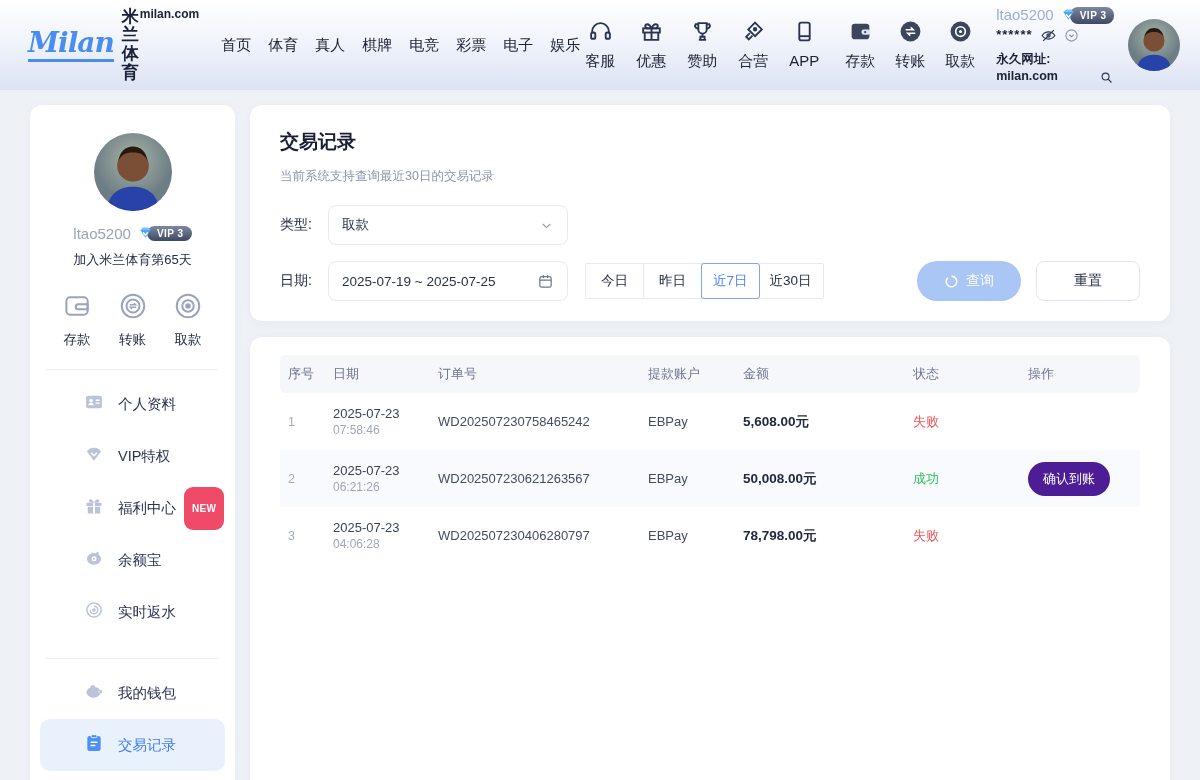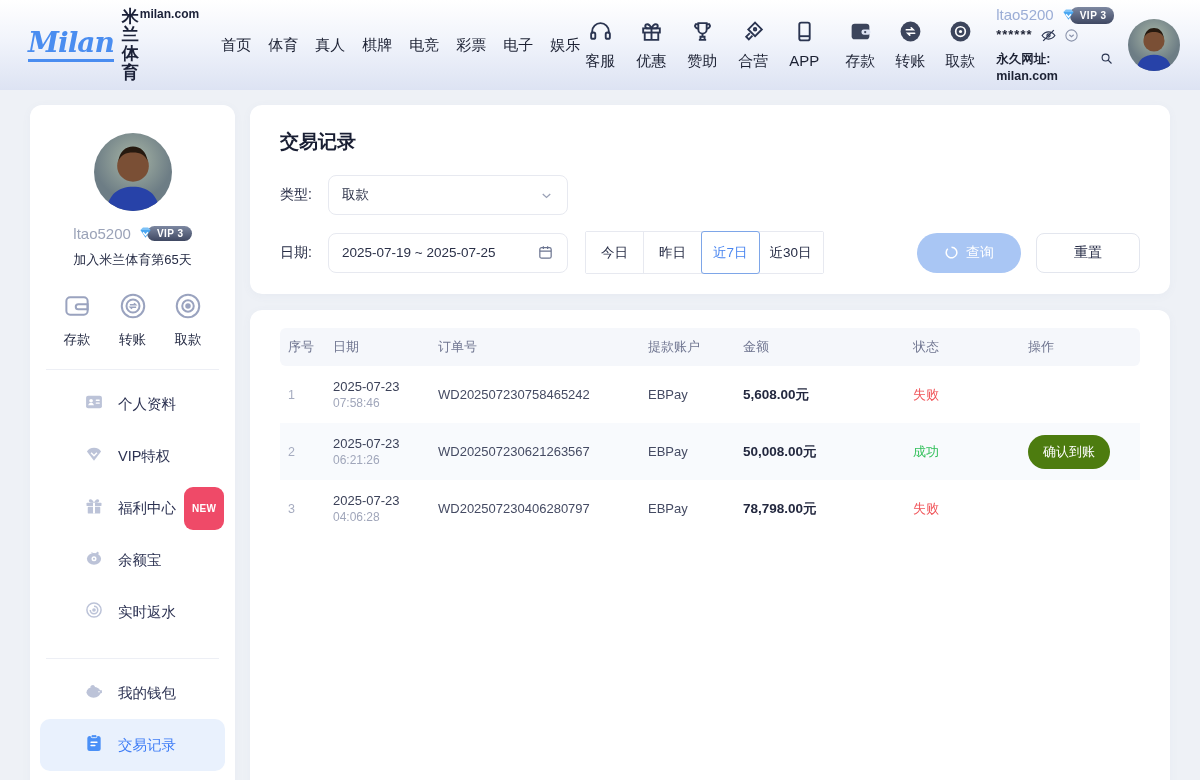"永久网址: milan.com" .user-row3 { align-items: flex-start -> flex-end }
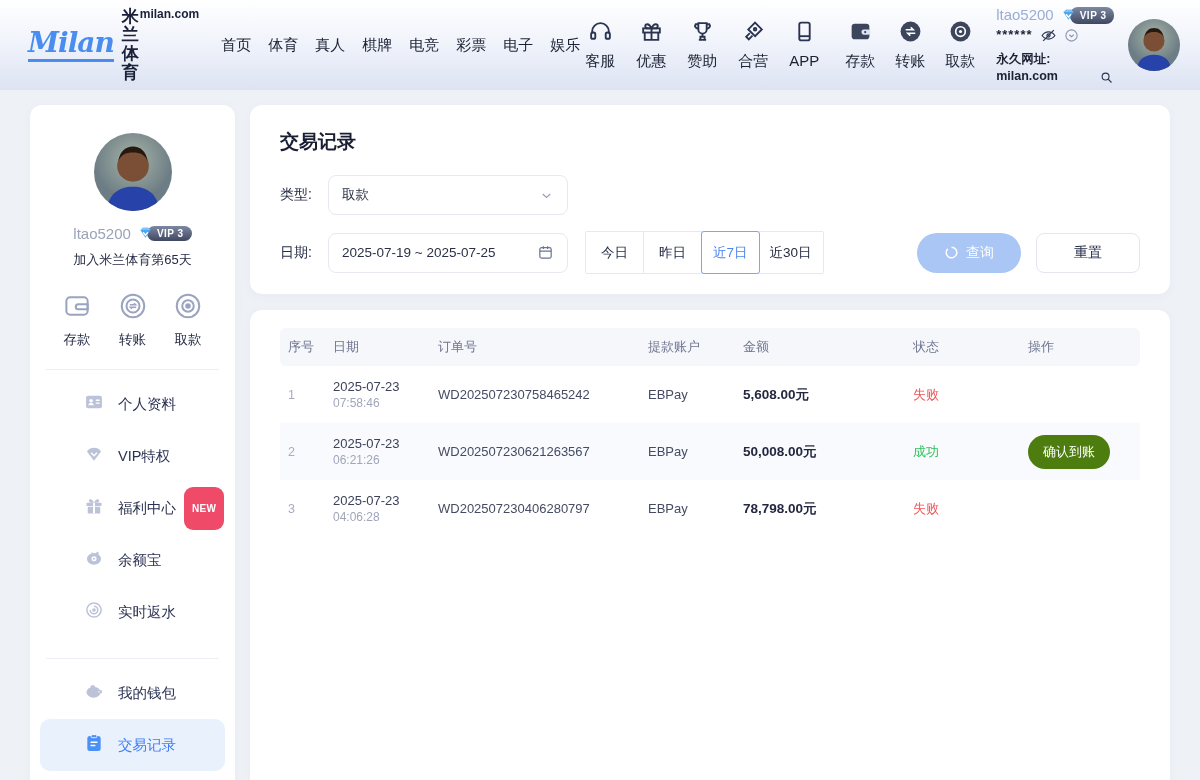"当前系统支持查询最近30日的交易记录" div.page-subtitle { html: none -> <div>当前系统支持查询最近30日的交易记录</div> }
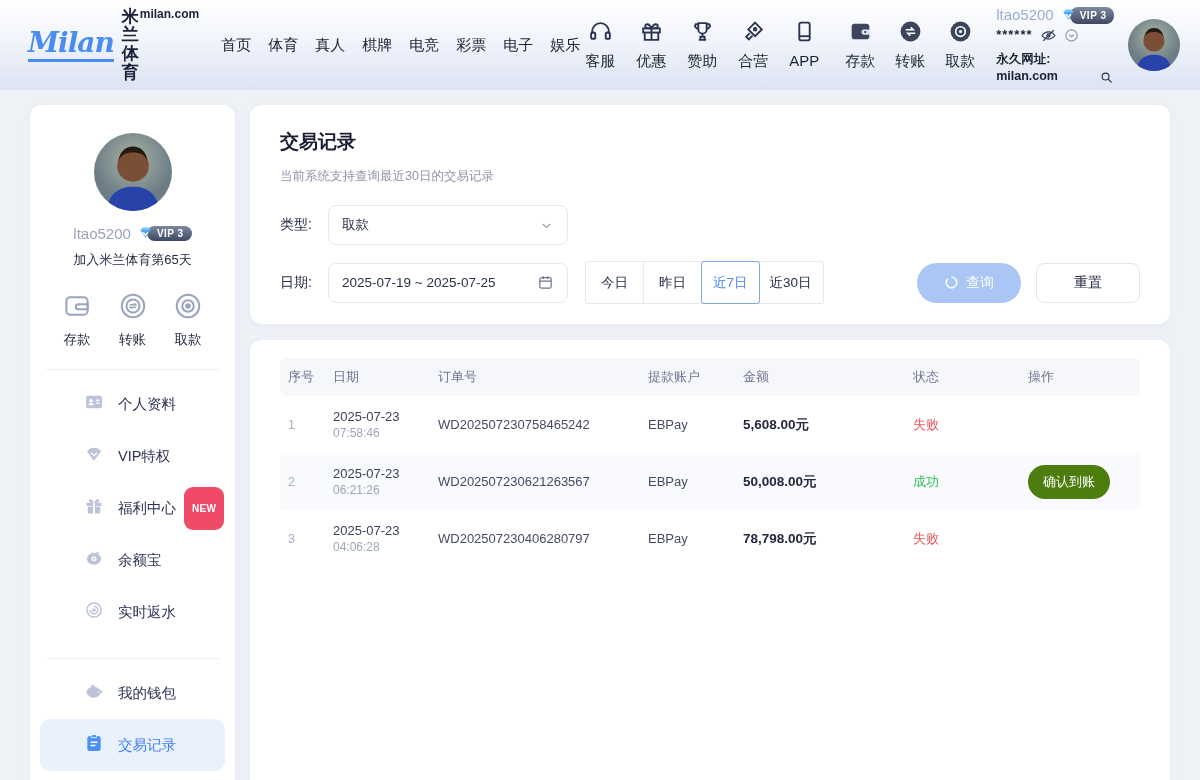"今日" .range-group { height: 43px -> 36px }
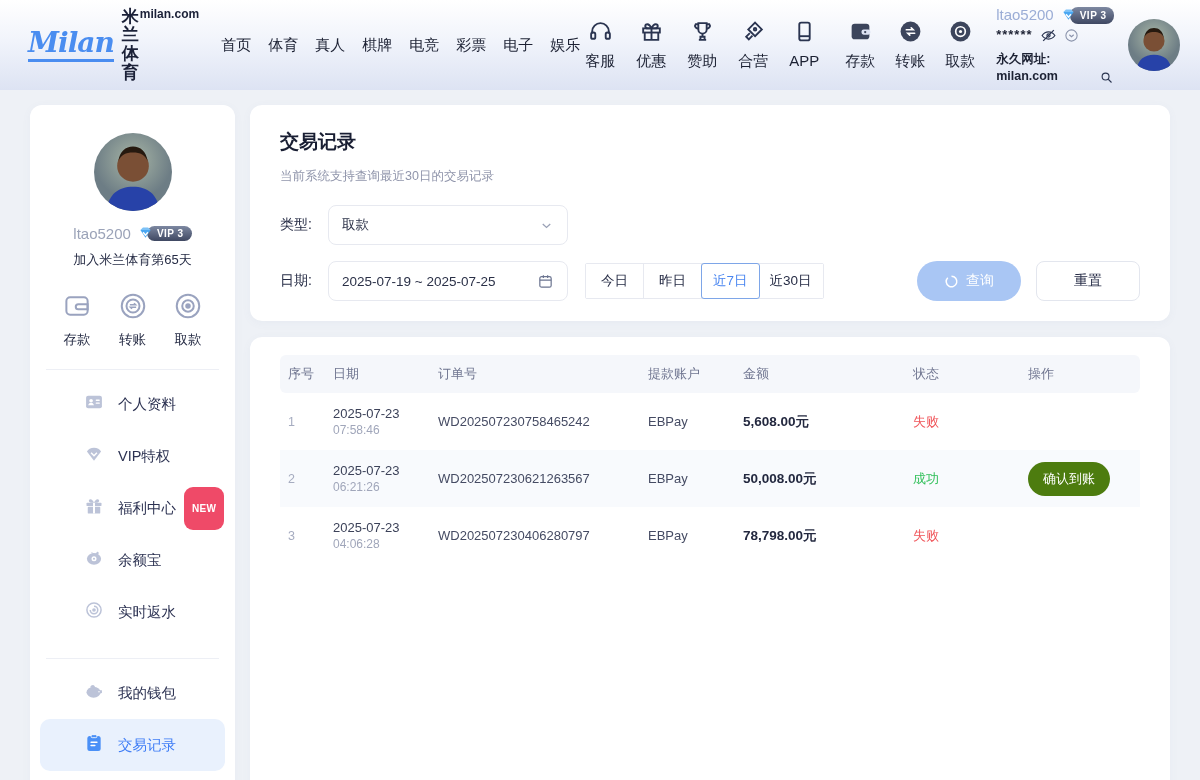"确认到账" .btn-confirm { background: #4d7c0f -> #4c1d95 }
